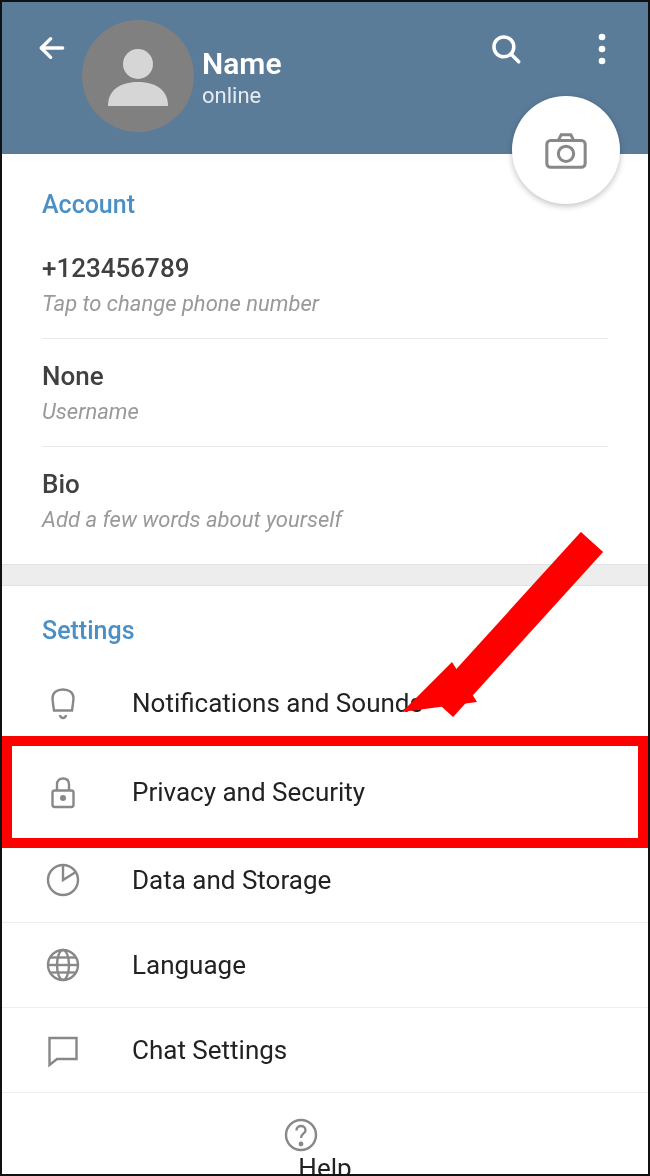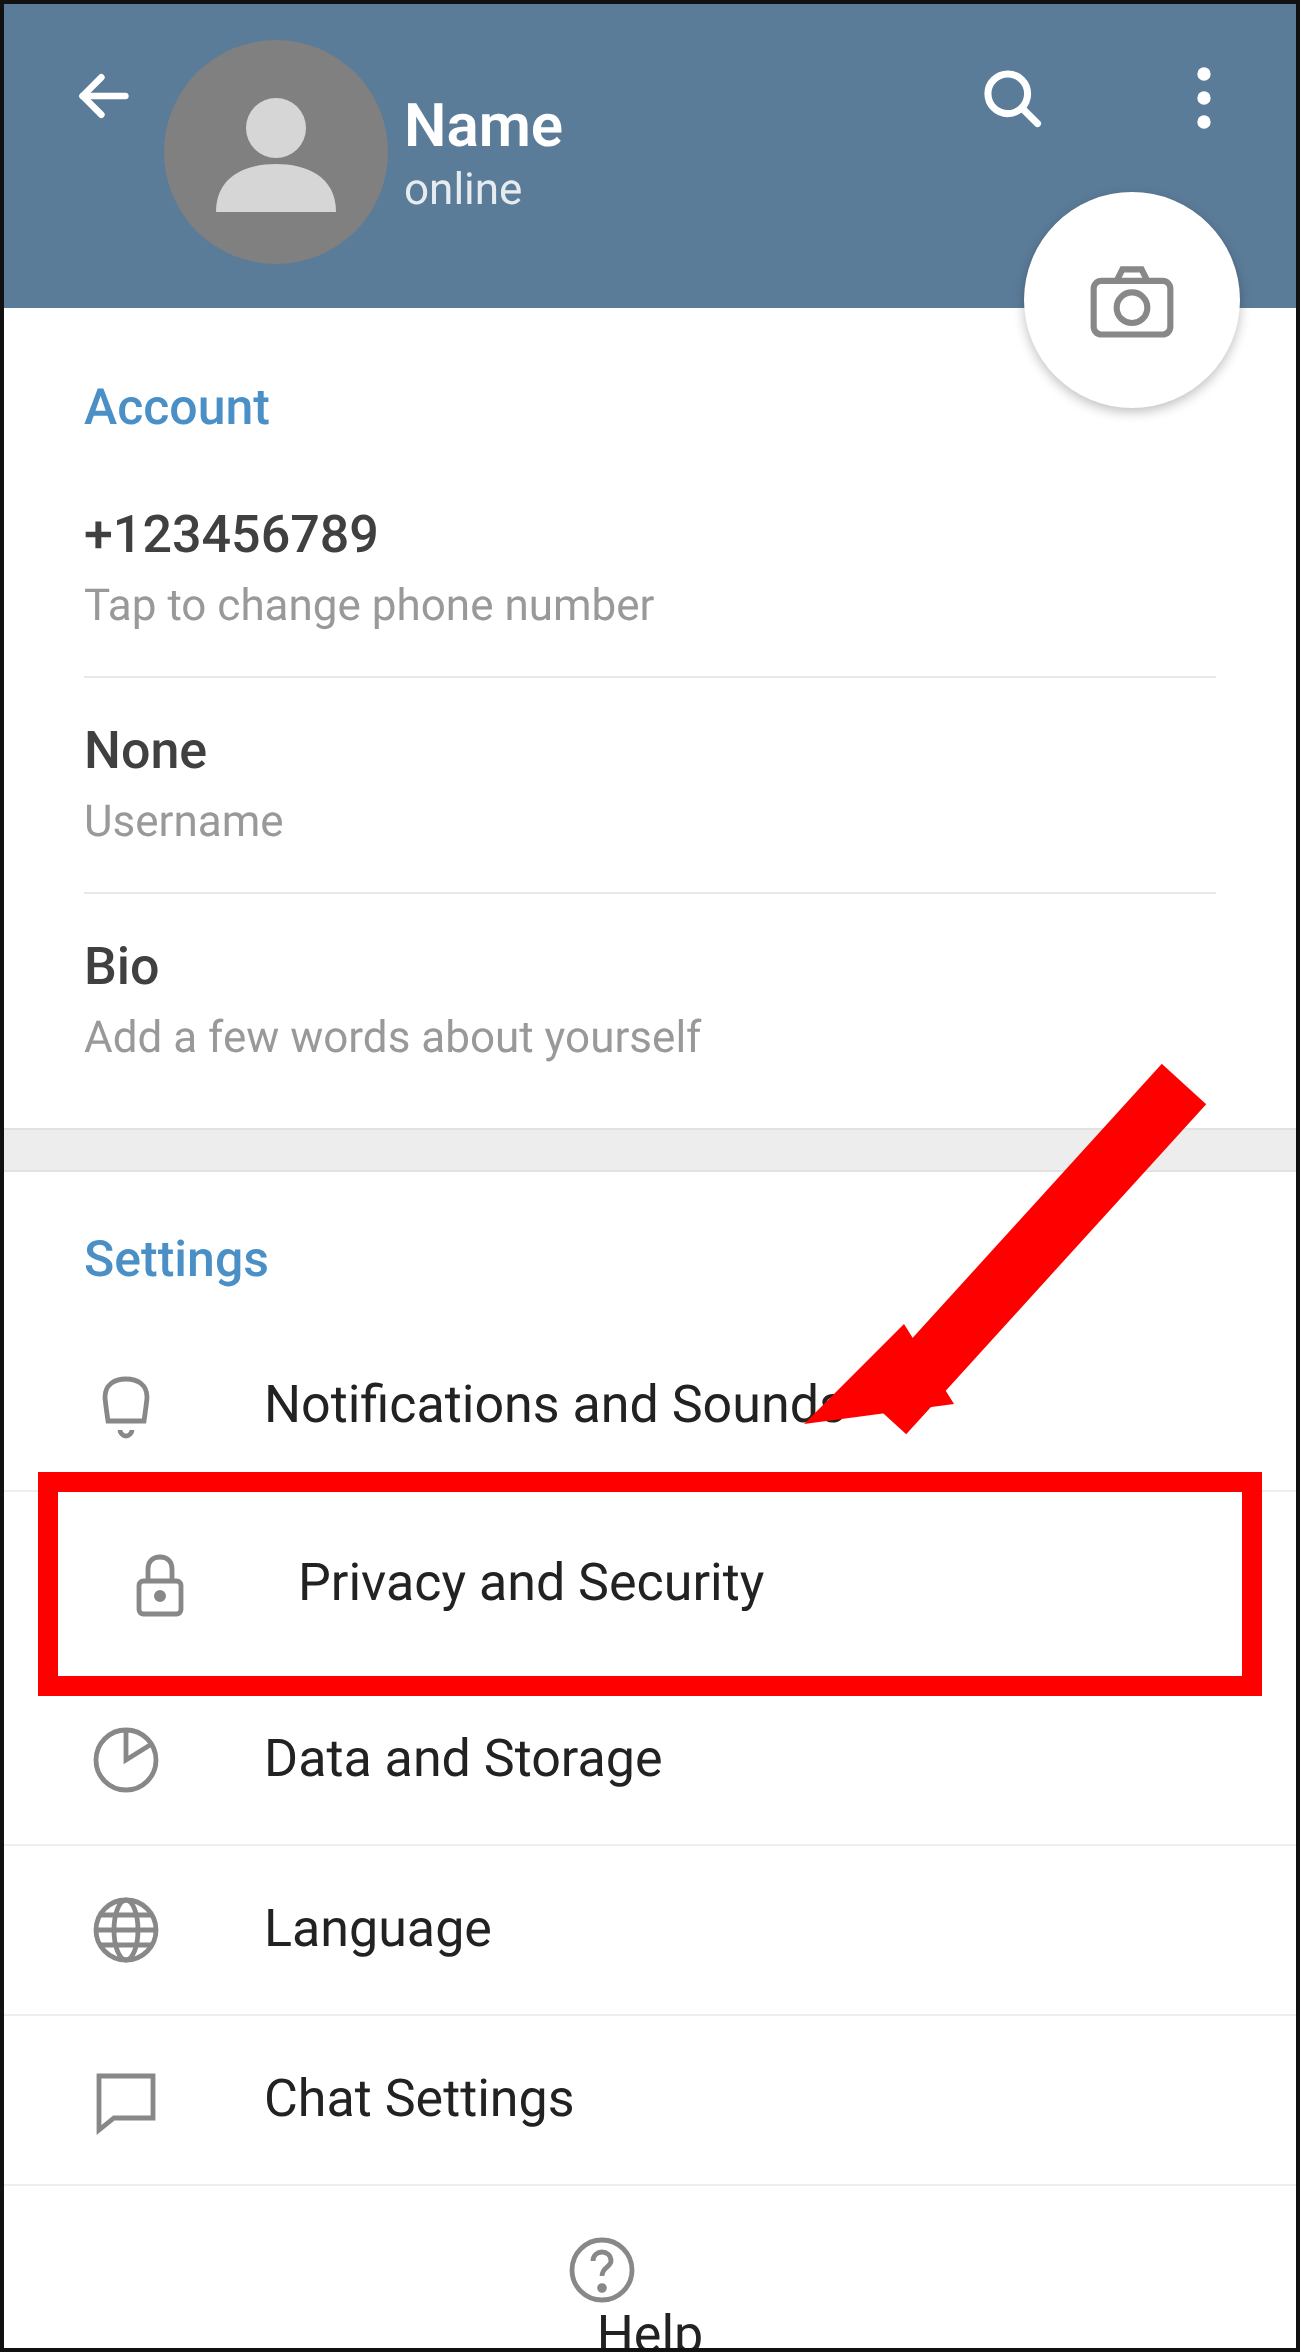"Tap to change phone number" .account-sub { font-style: none -> italic }
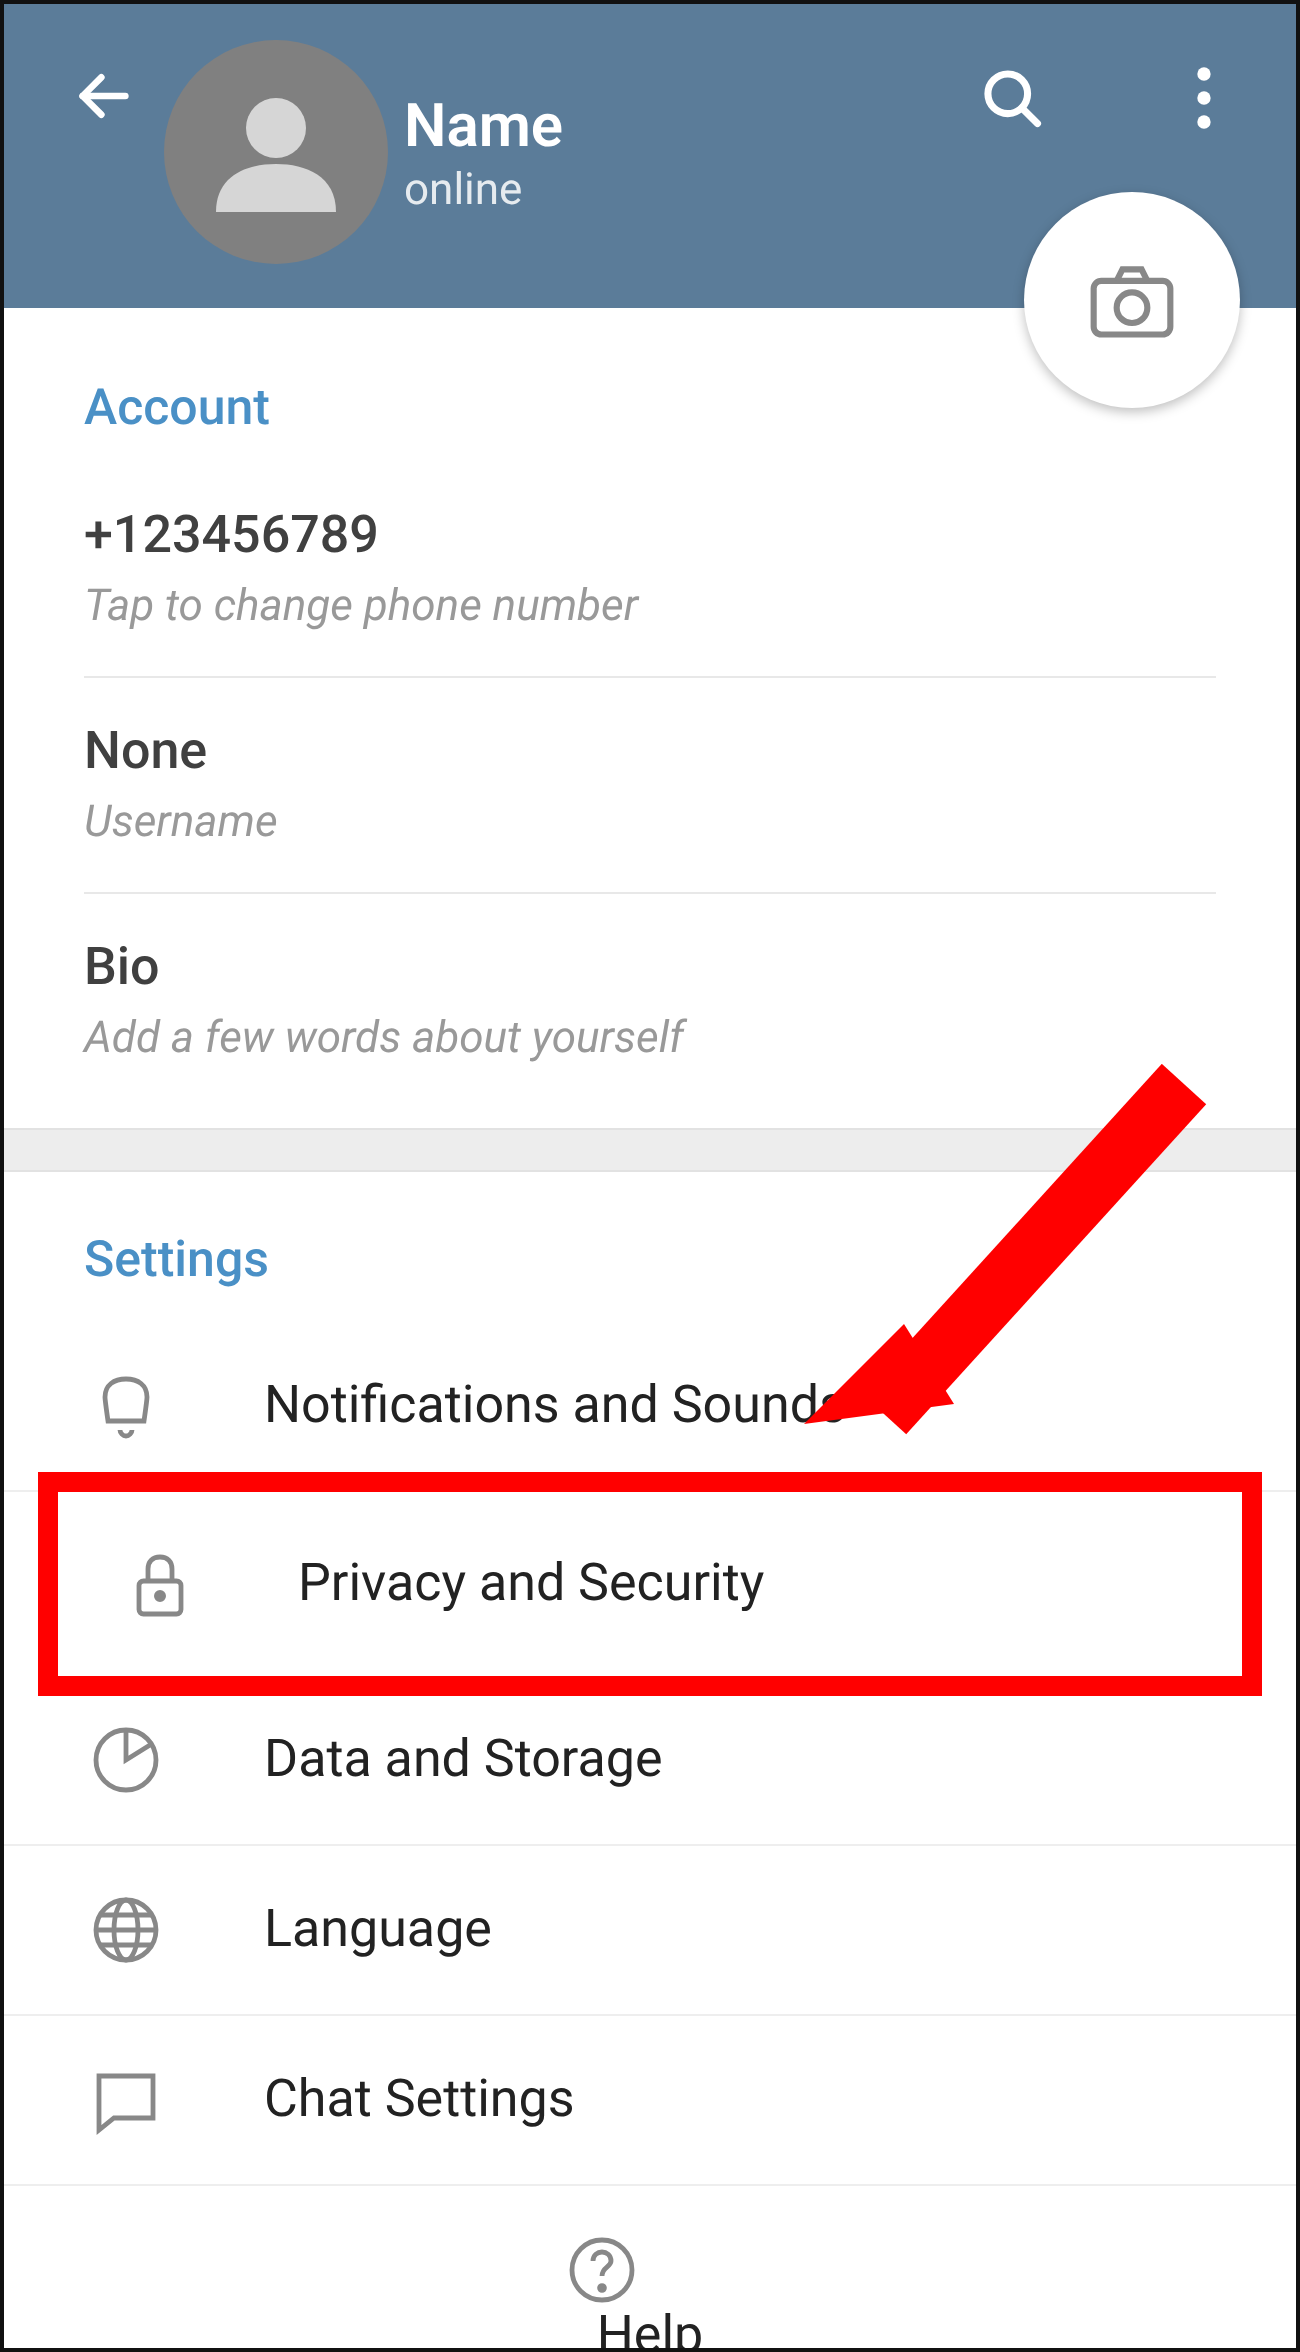"Privacy and Security" .highlight { margin: -10px 17px -> -10px 0 }
